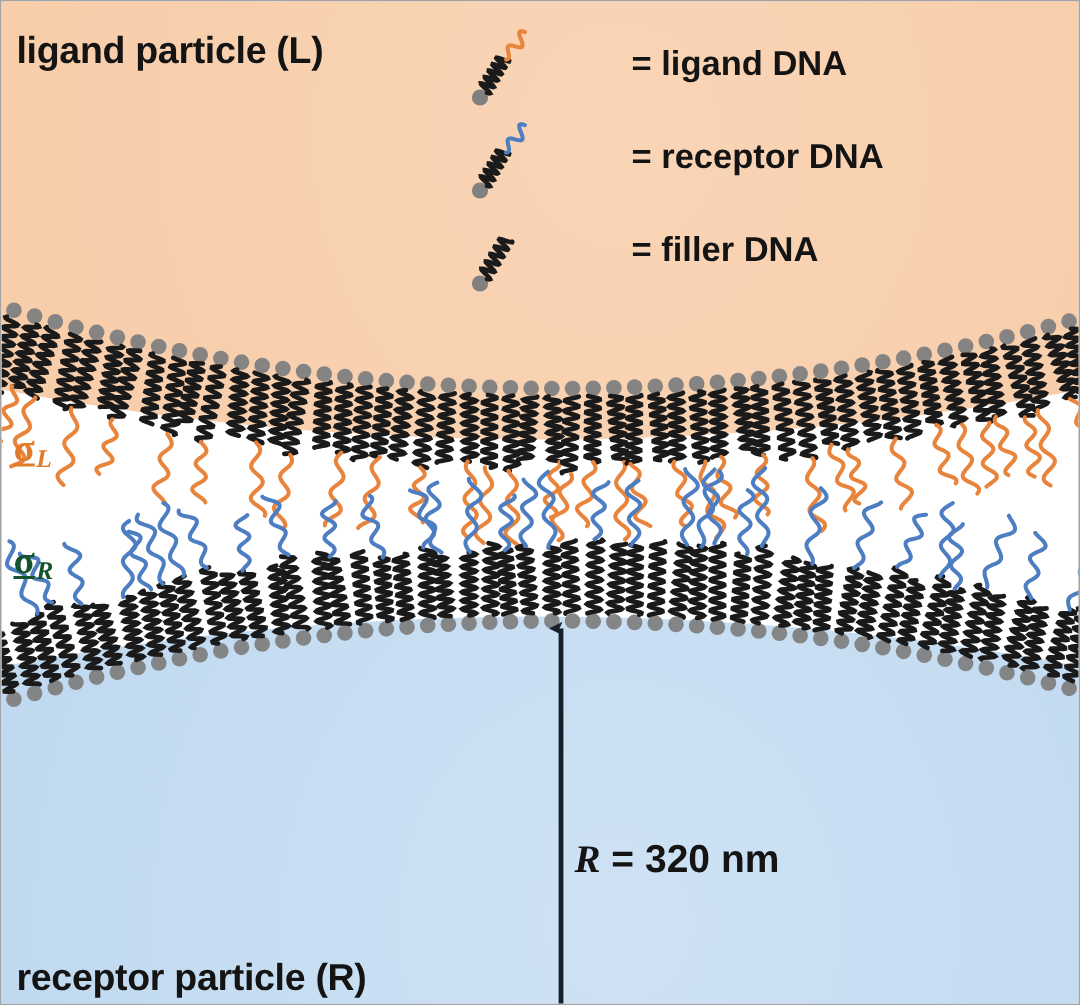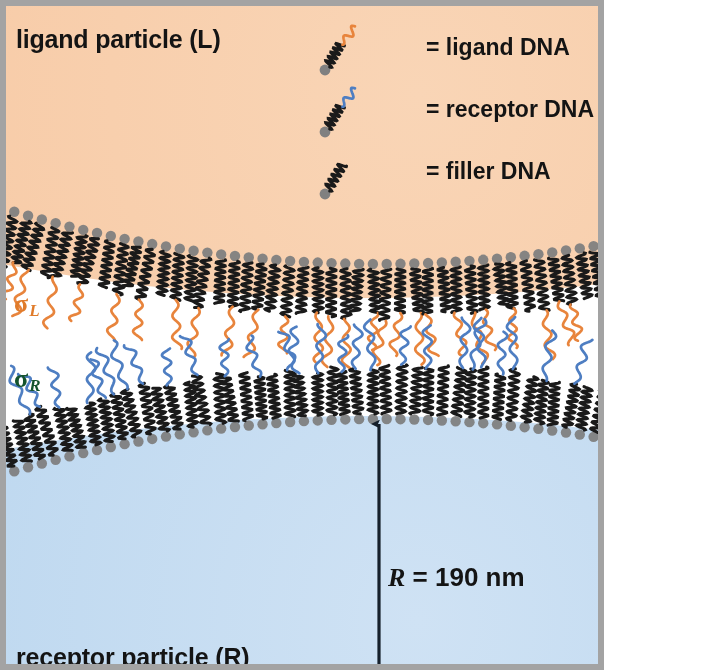"ligand particle (L)" #stage { border: 6px solid #a3a3a3 -> 1px solid #a3a3a3; width: 604px -> 720px }
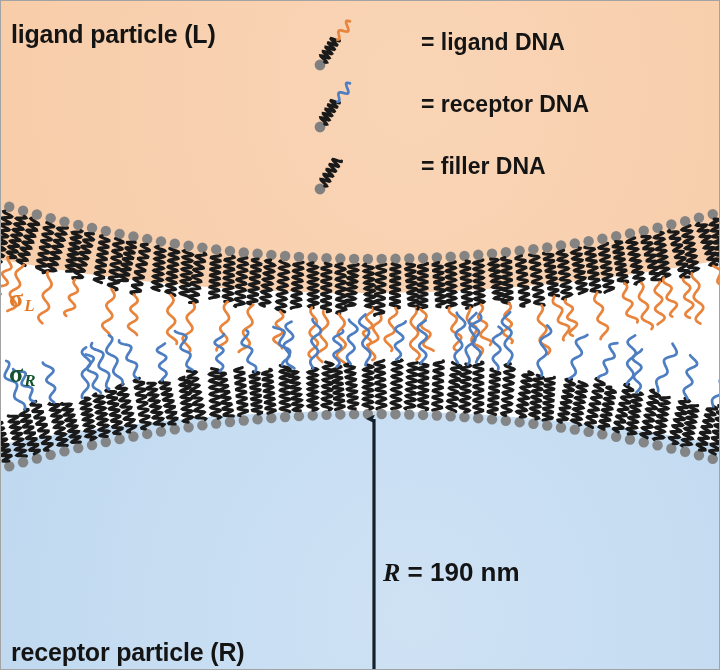"σL" .sigma { text-decoration: none -> underline }
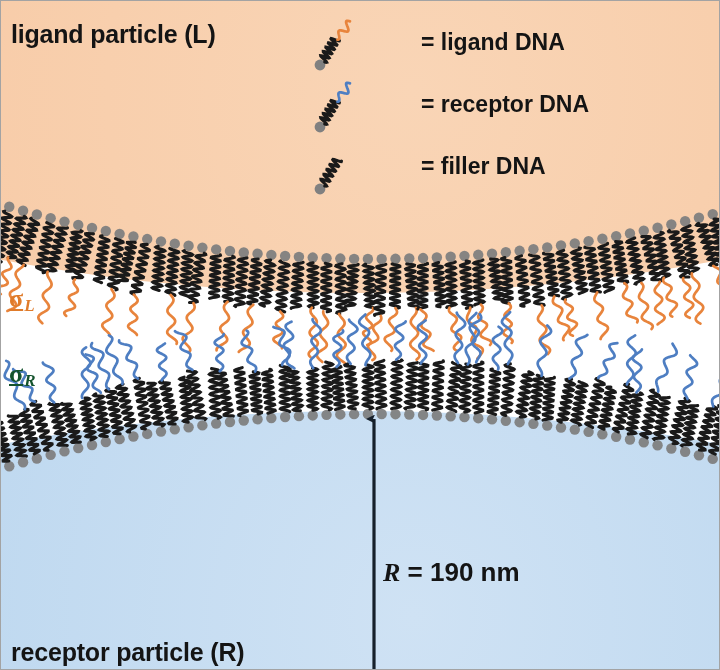"= 190 nm" span { text: 190 -> 320 }
